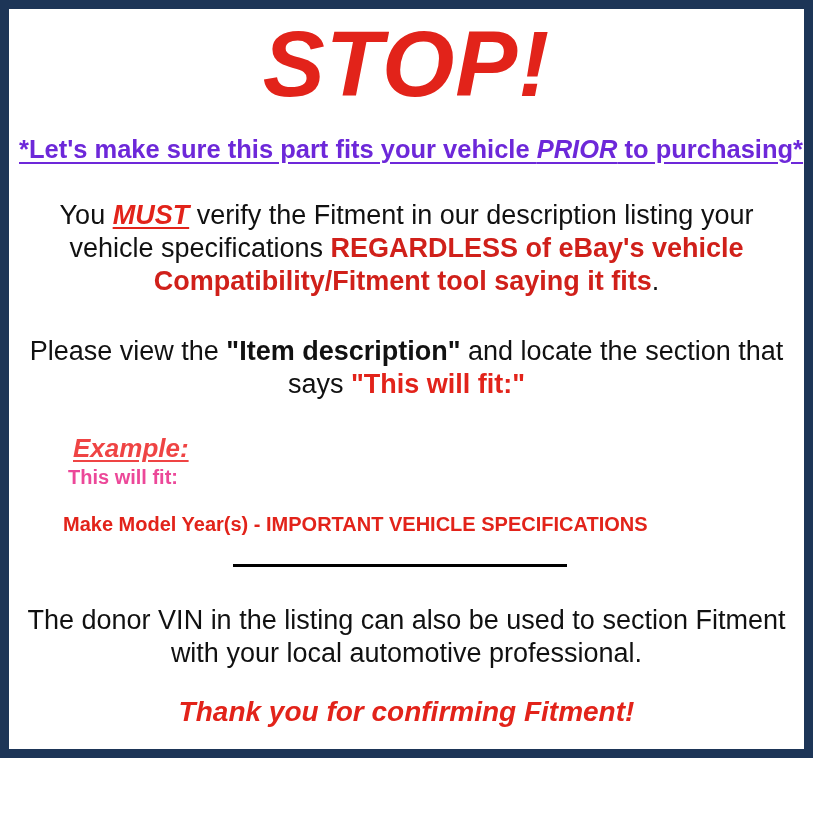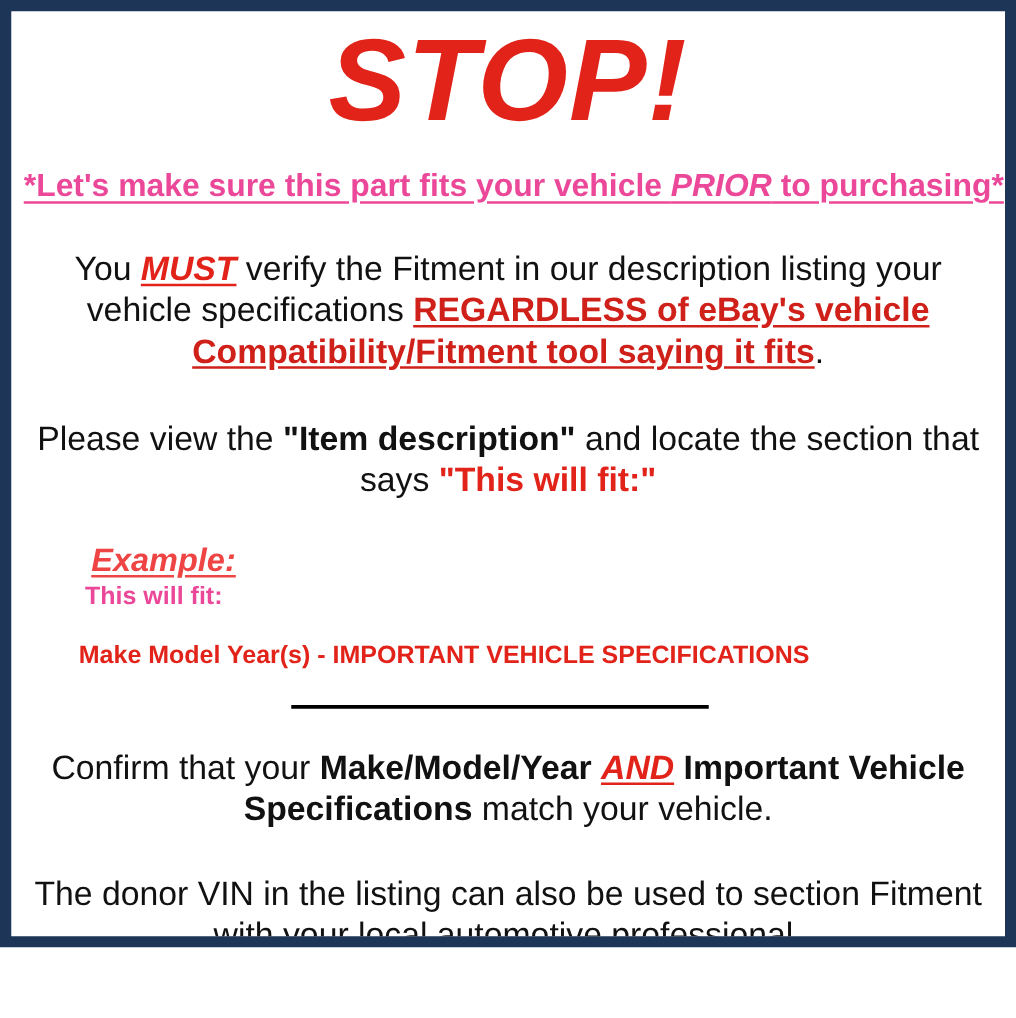"*Let's make sure this part" .tagline { color: #ec4899 -> #6d28d9 }
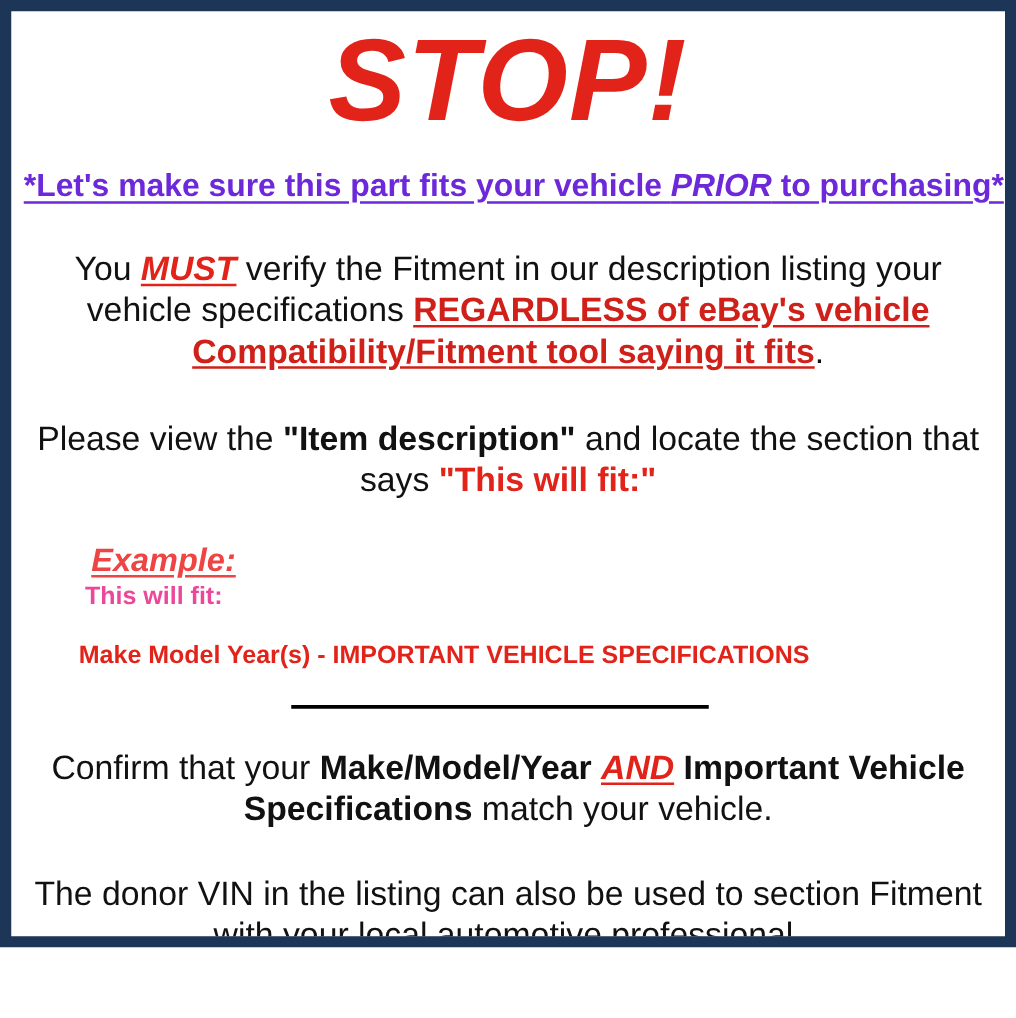"REGARDLESS of eBay's vehicle" .u-redbold { text-decoration: underline -> none }
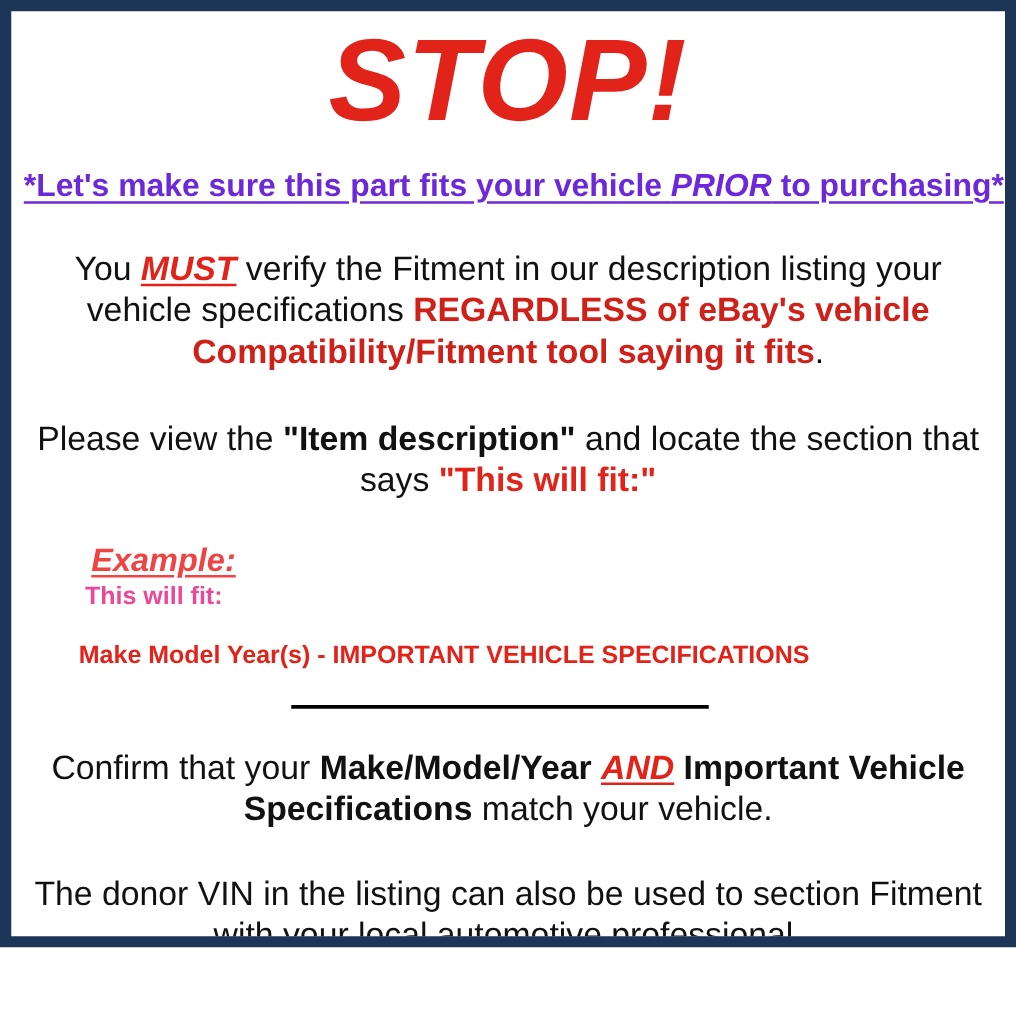"Confirm that your Make/Model/Year AND" p.para { html: <p><span>Confirm that your </span><span>Make/Model/Year </span><span>AND</span><span> Important Vehicle Specifications</span><span> match your vehicle.</span></p> -> none }
